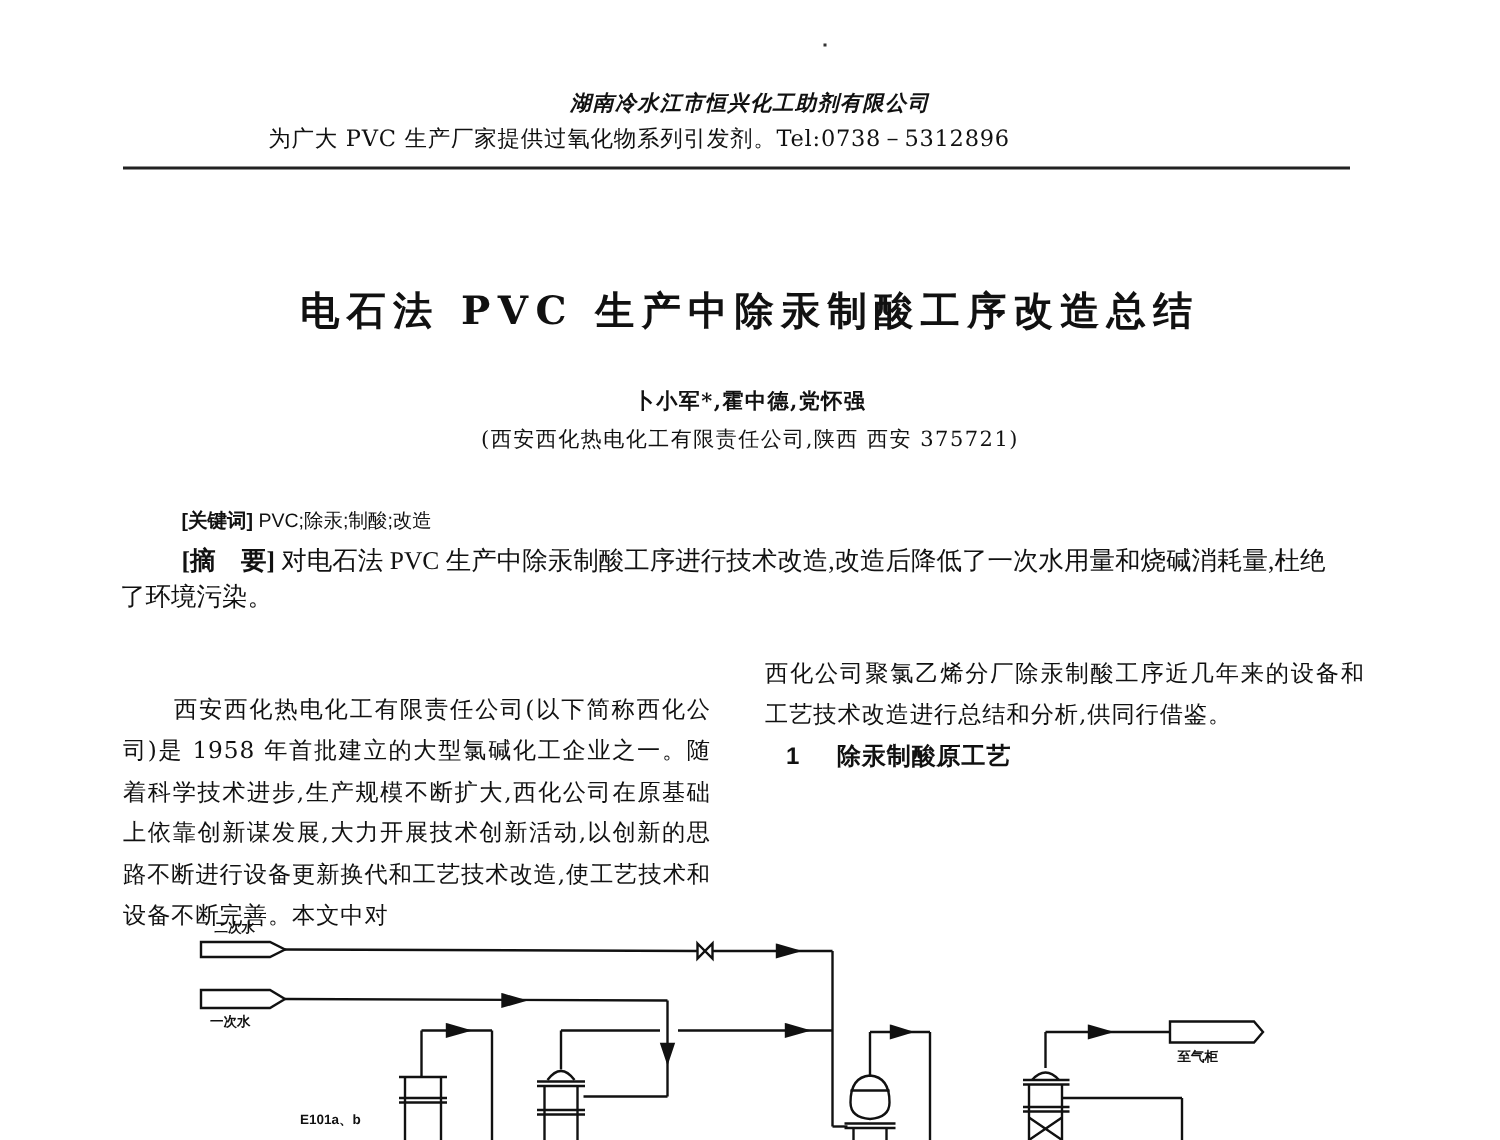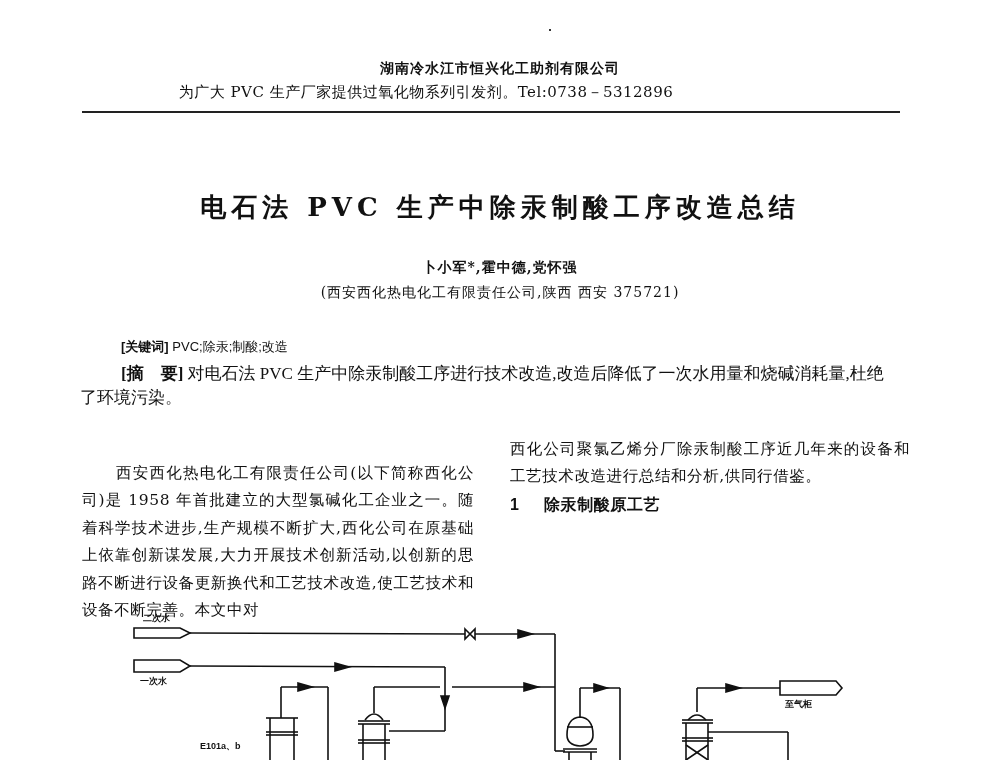"湖南冷水江市恒兴化工助剂有限公司" .header-line1 { font-style: none -> italic }
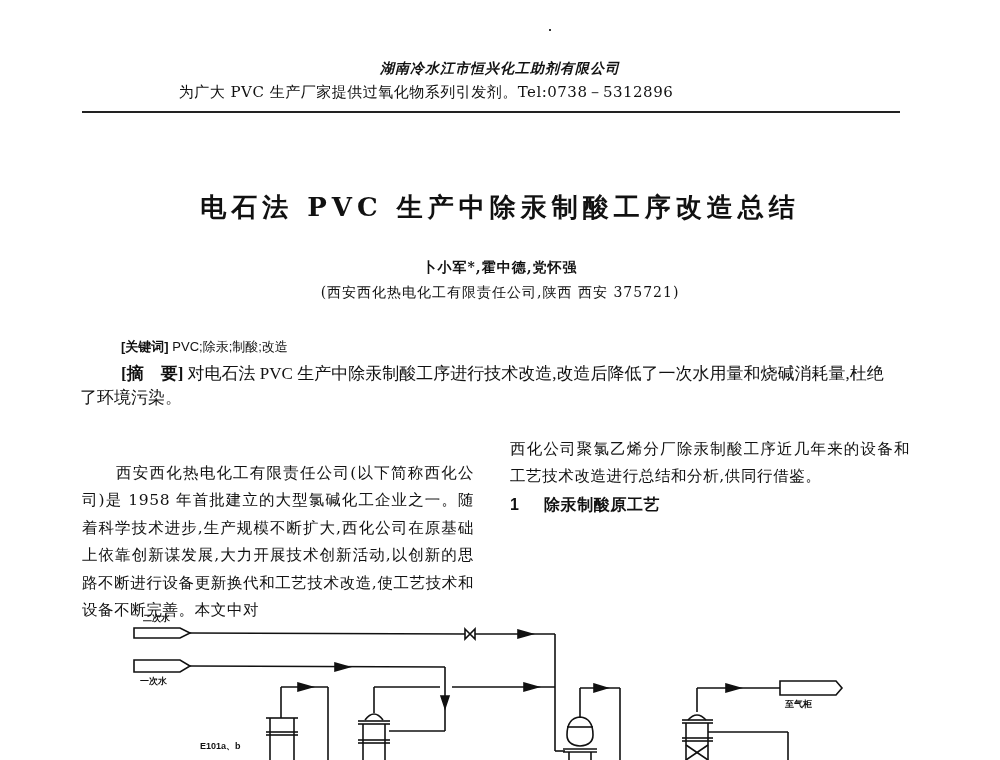"1 除汞制酸原工艺" .sec-head { margin-left: none -> 14px }
